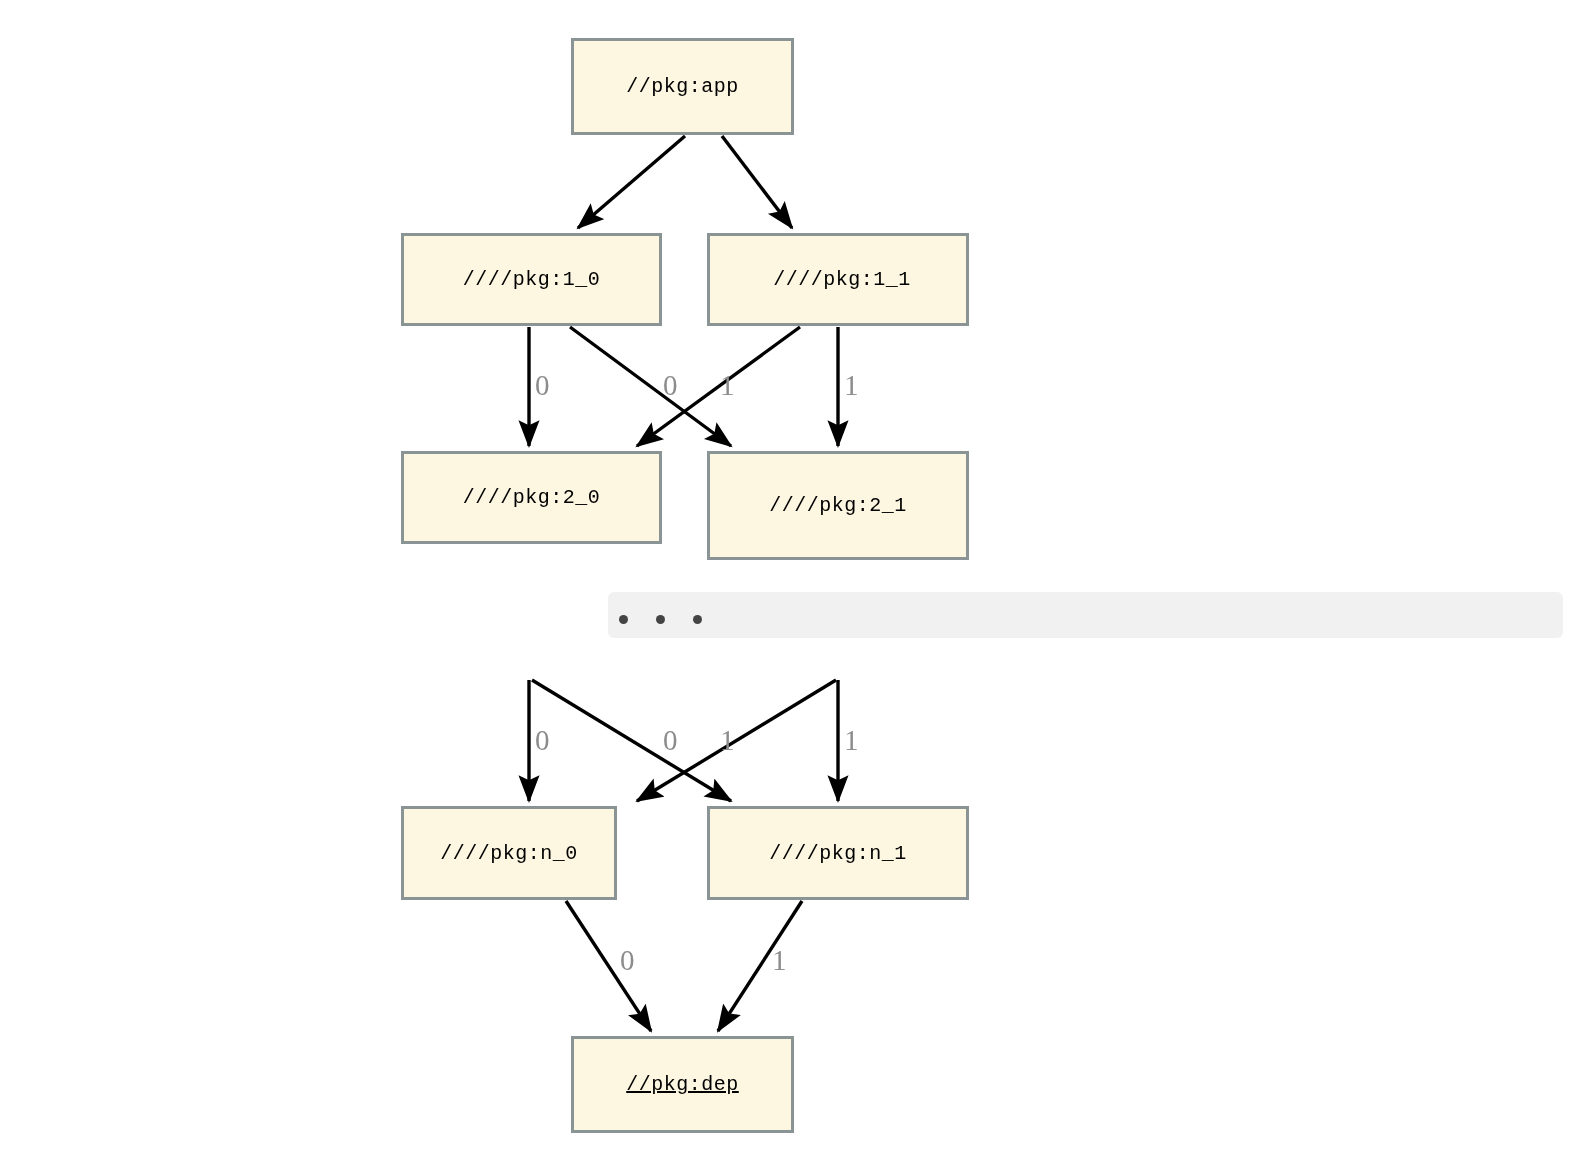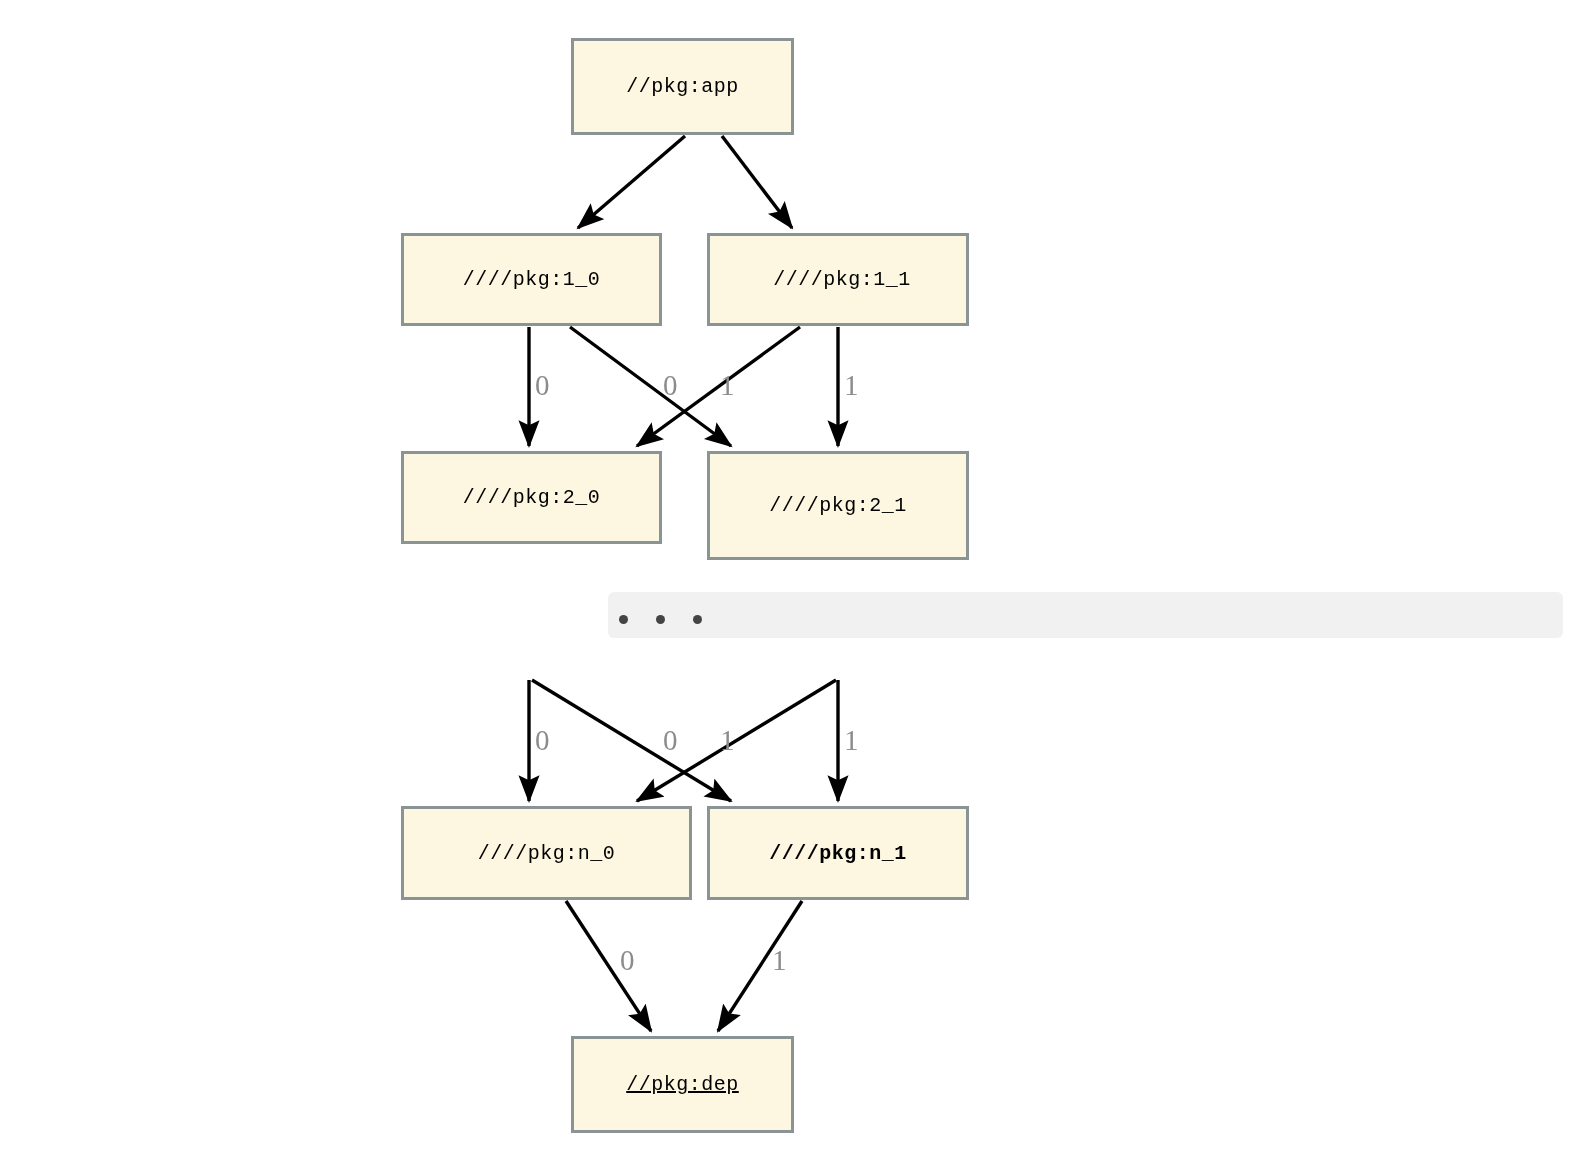"////pkg:n_0" div.node-box { width: 291px -> 216px }
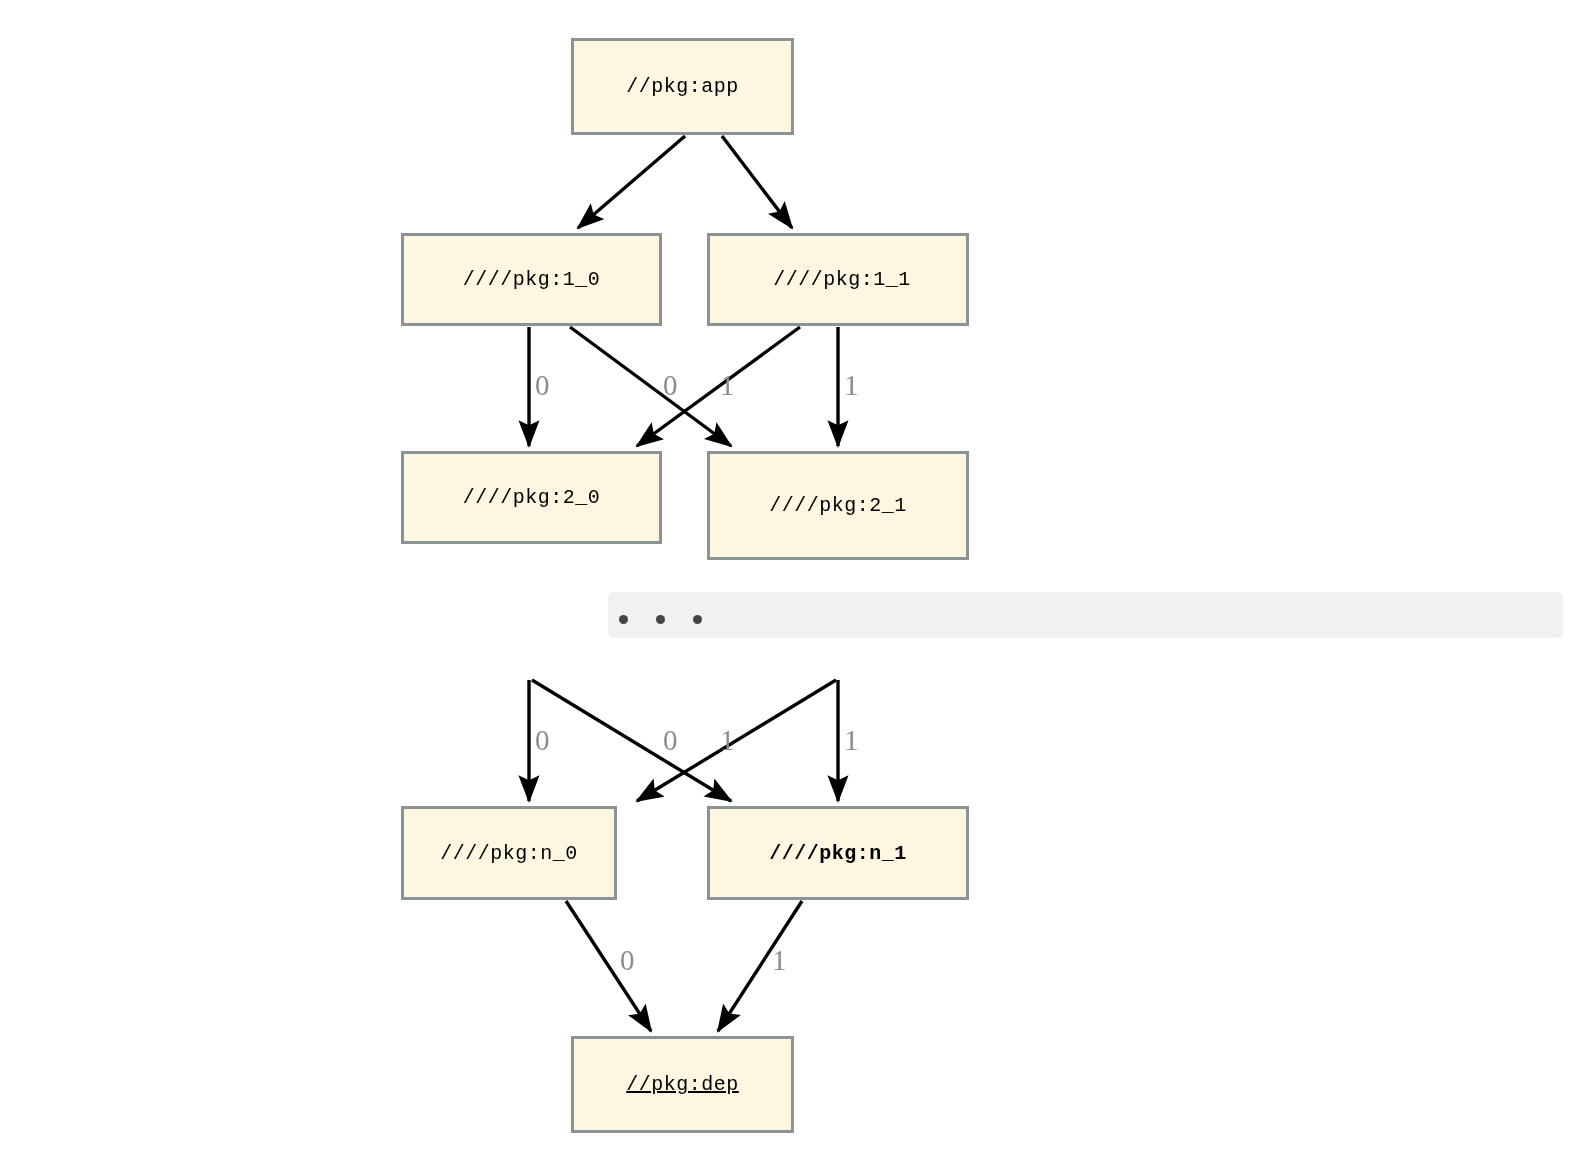"////pkg:n_1" div.node-box { font-weight: bold -> none }
